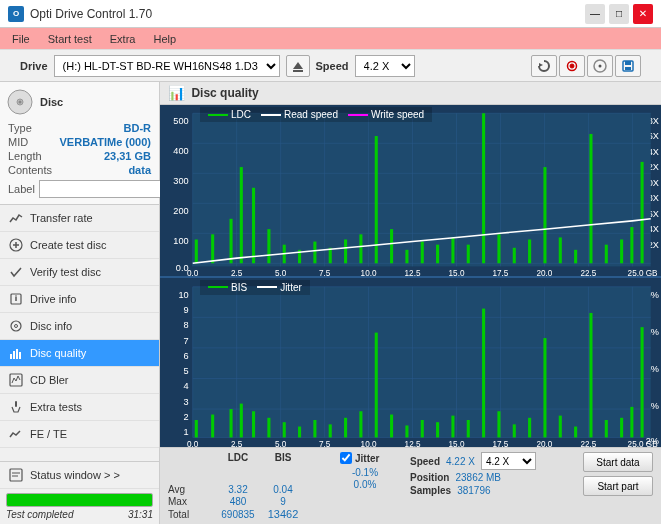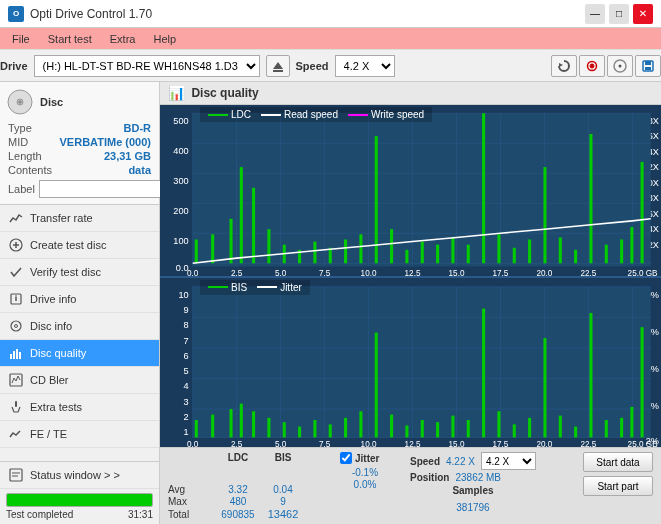"Drive" .drivebar { padding: 0 0 -> 0 20px }
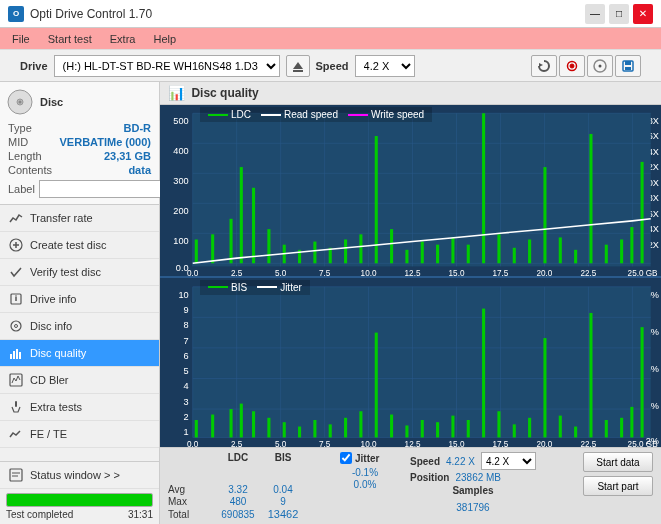"Samples" div { flex-direction: column -> none }
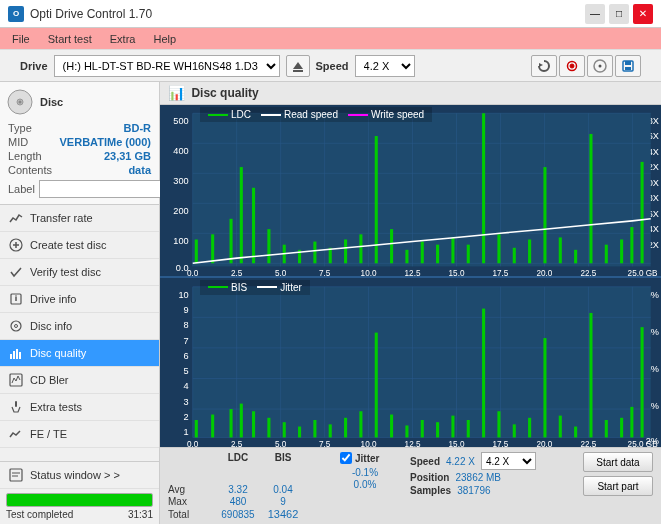"Test completed" .status-text { font-style: none -> italic }
